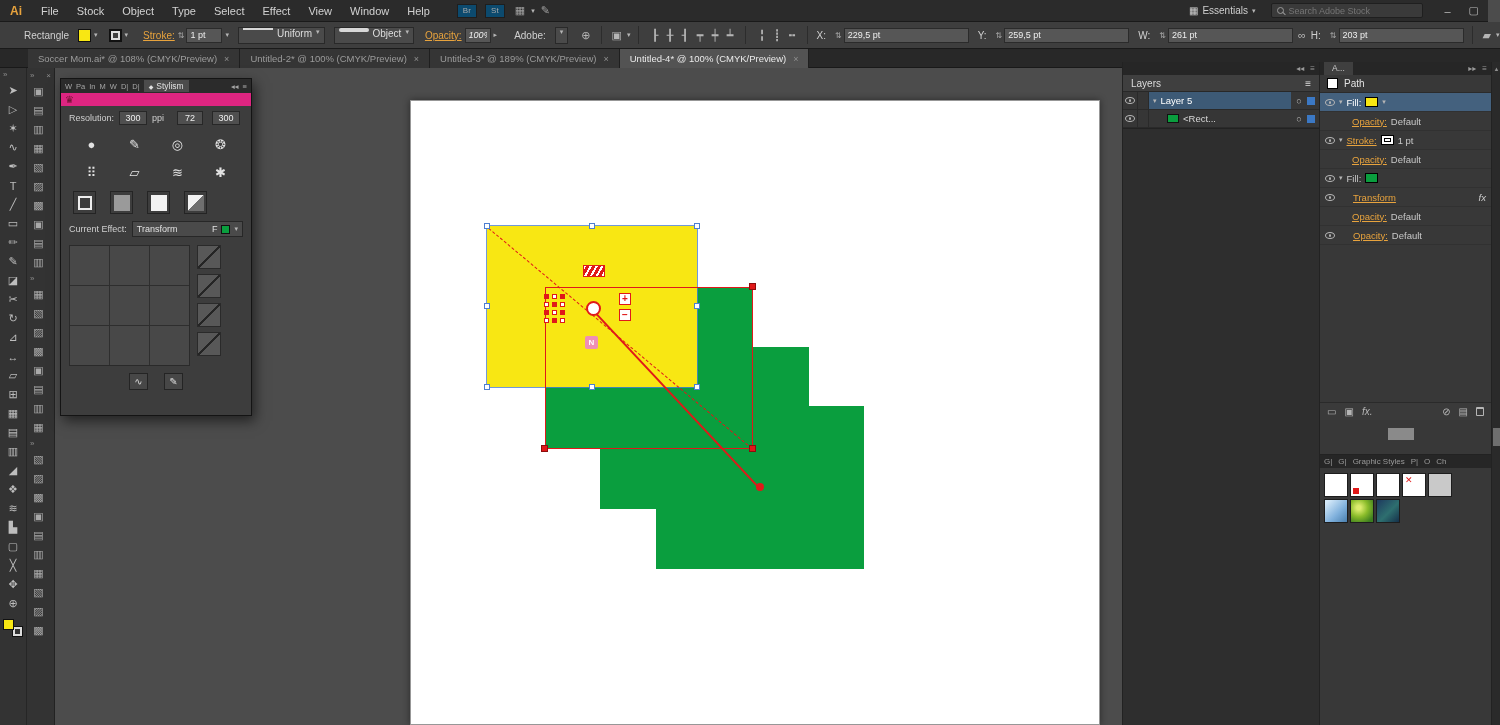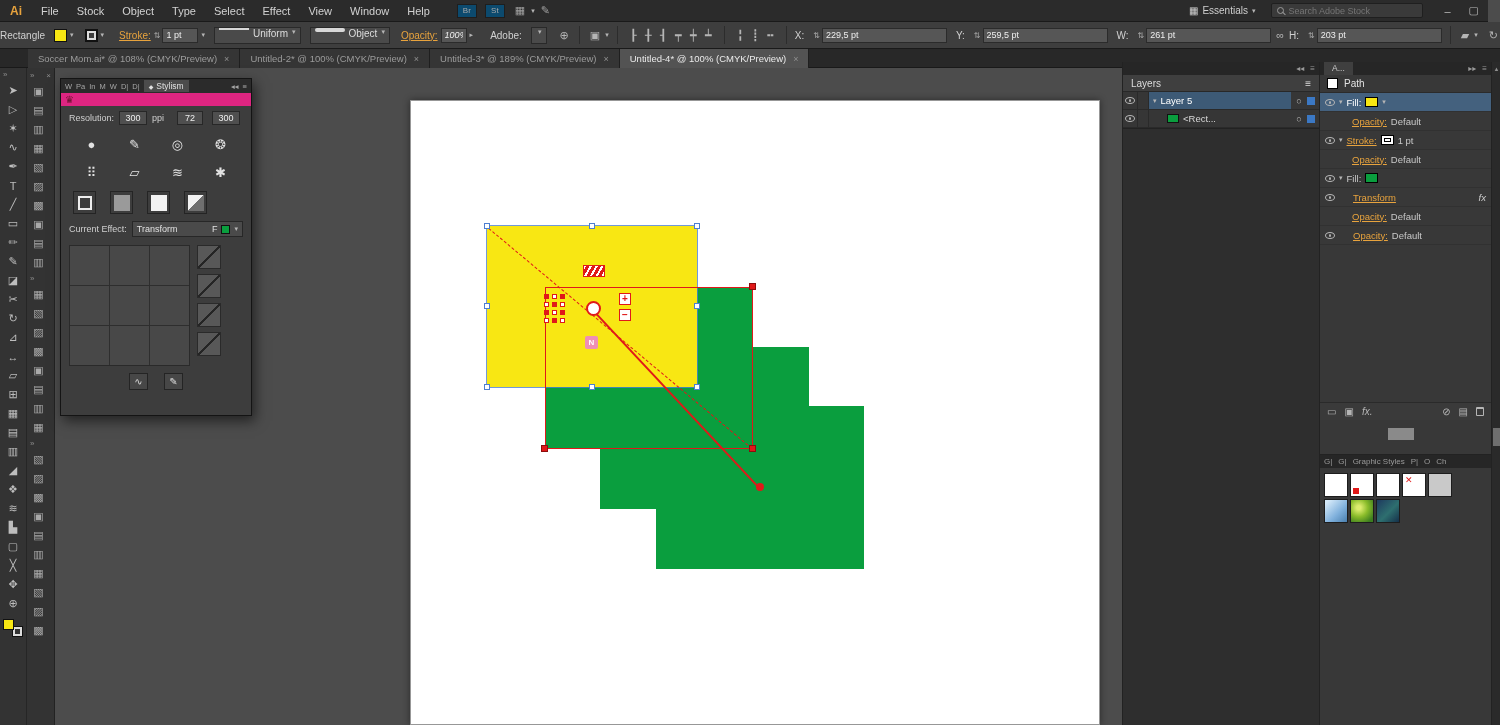"Rectangle" #controlbar { padding: 0 0 -> 0 24px }
